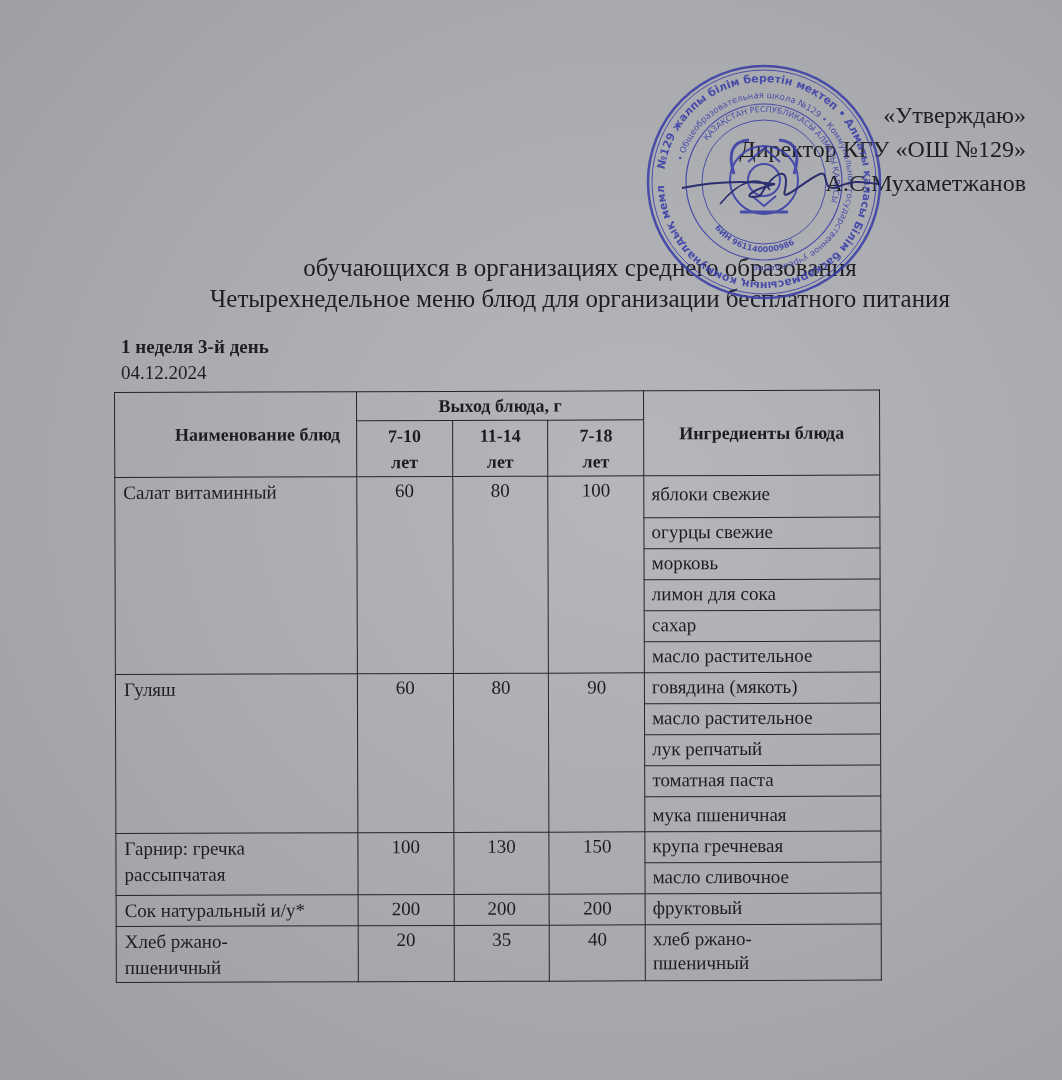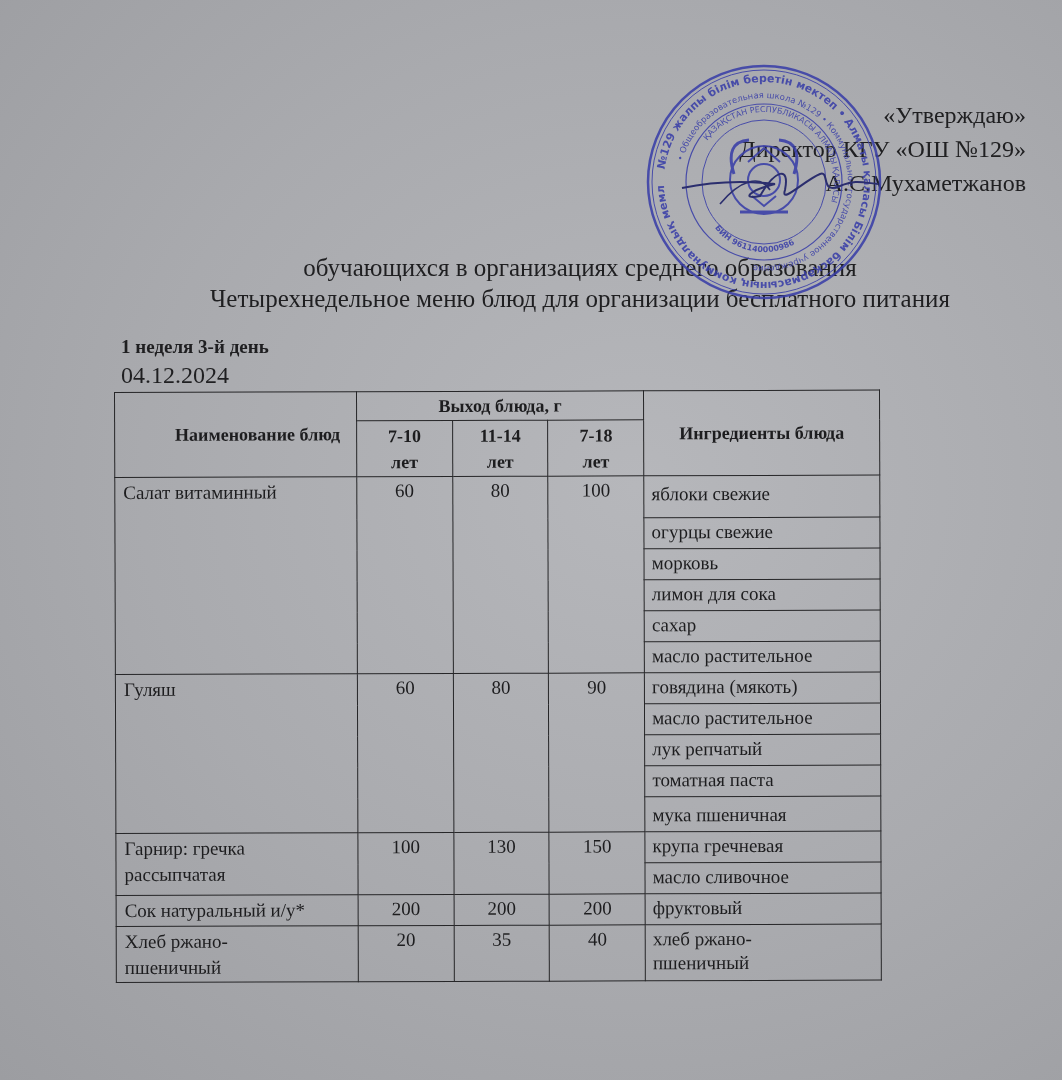"04.12.2024" .date { font-size: 24px -> 19px }
